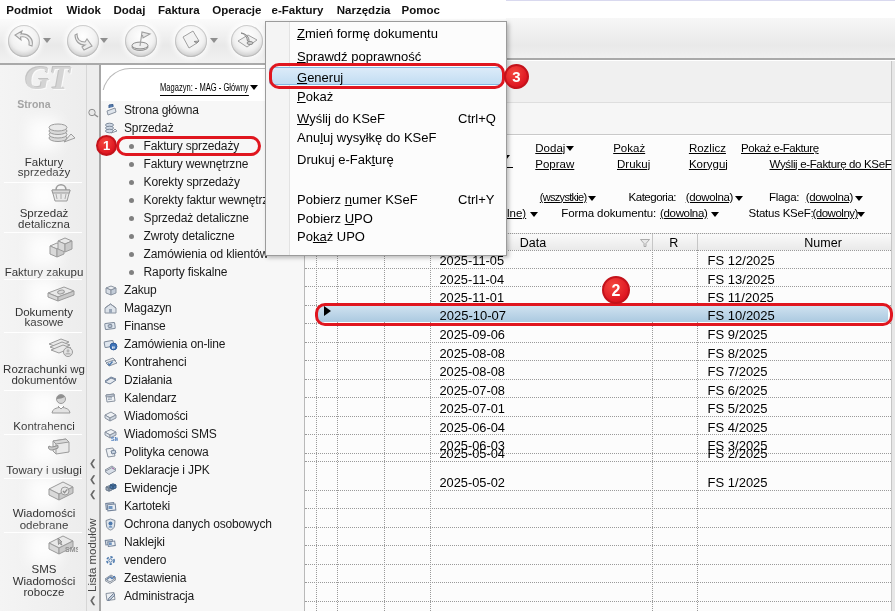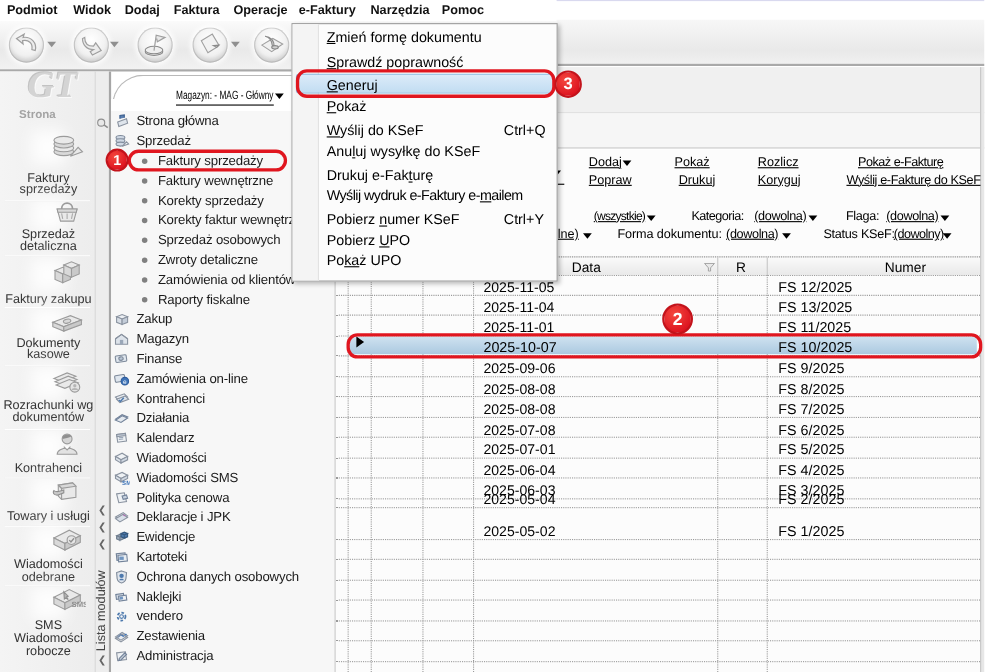"Pokaż e-Fakturę" div.lnk { left: 780px -> 741px }
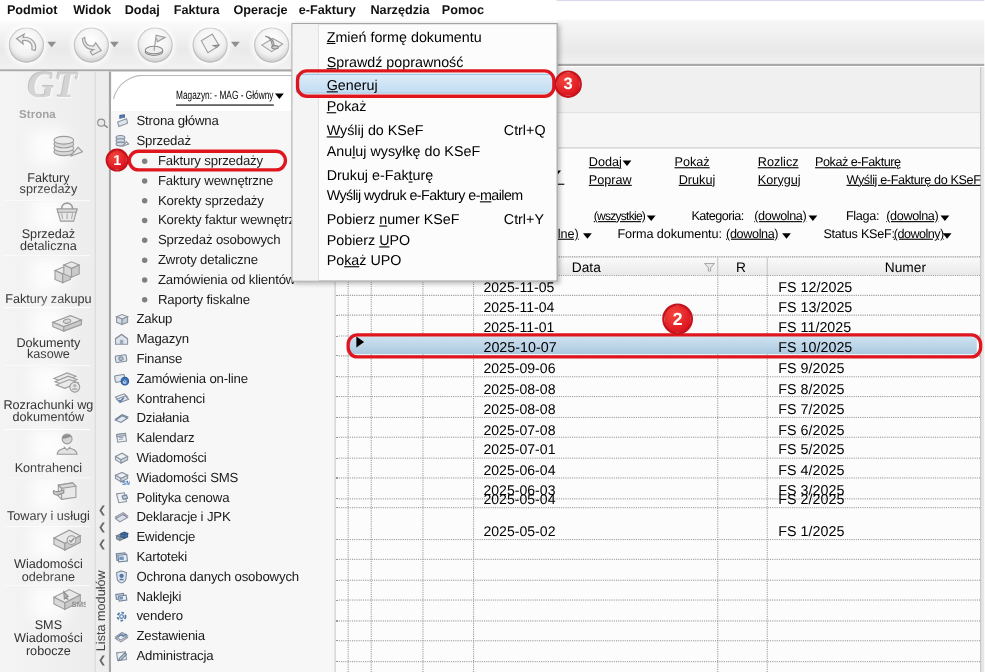"Wyślij wydruk e-Faktury e-mailem" div.mi { html: <div>Wyślij wydruk e-Faktury e-<u>m</u>ailem</div> -> none }
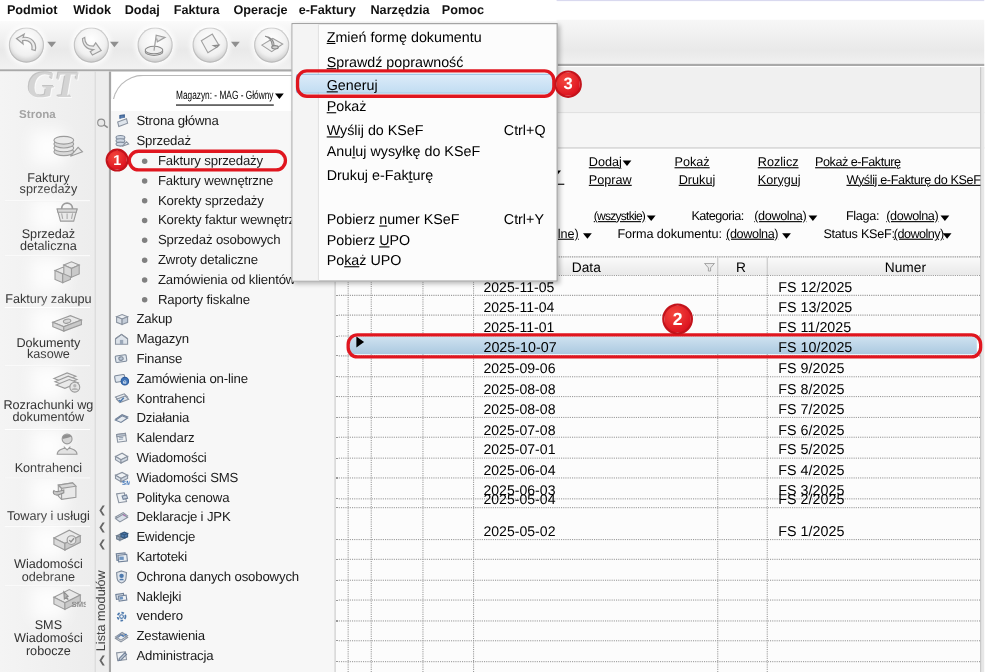"Sprzedaż osobowych" div.tsub { text: osobowych -> detaliczne }
